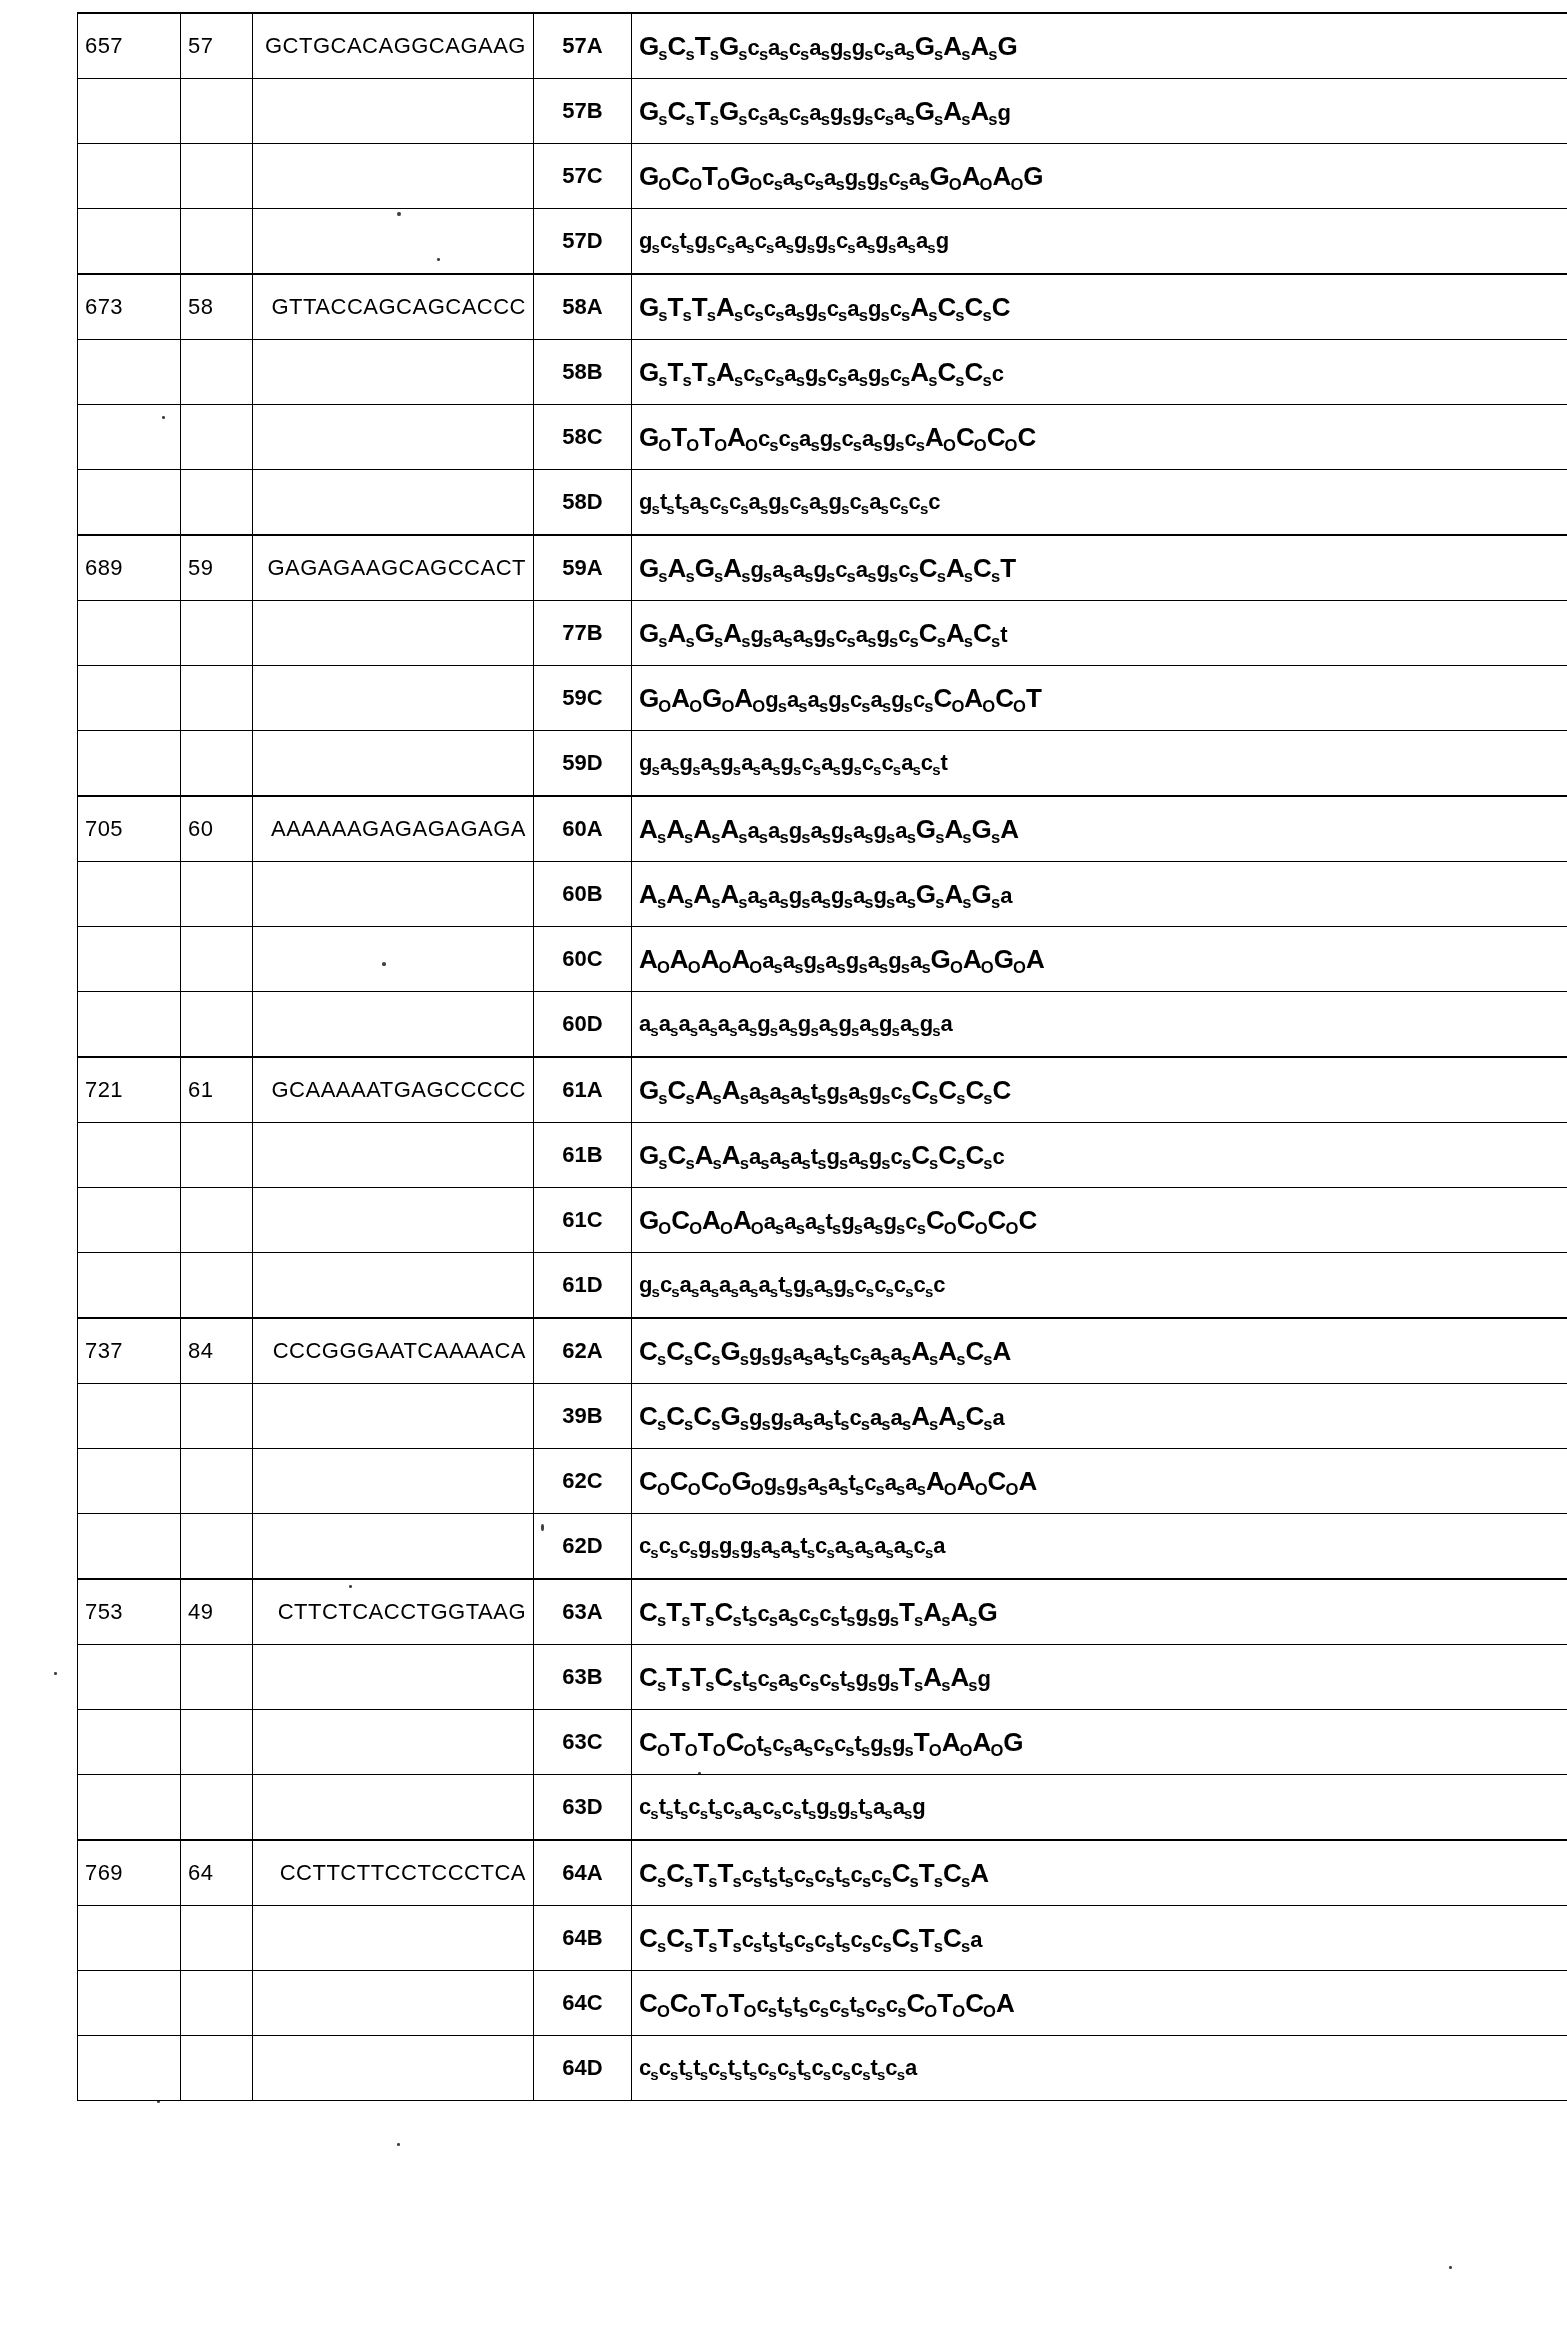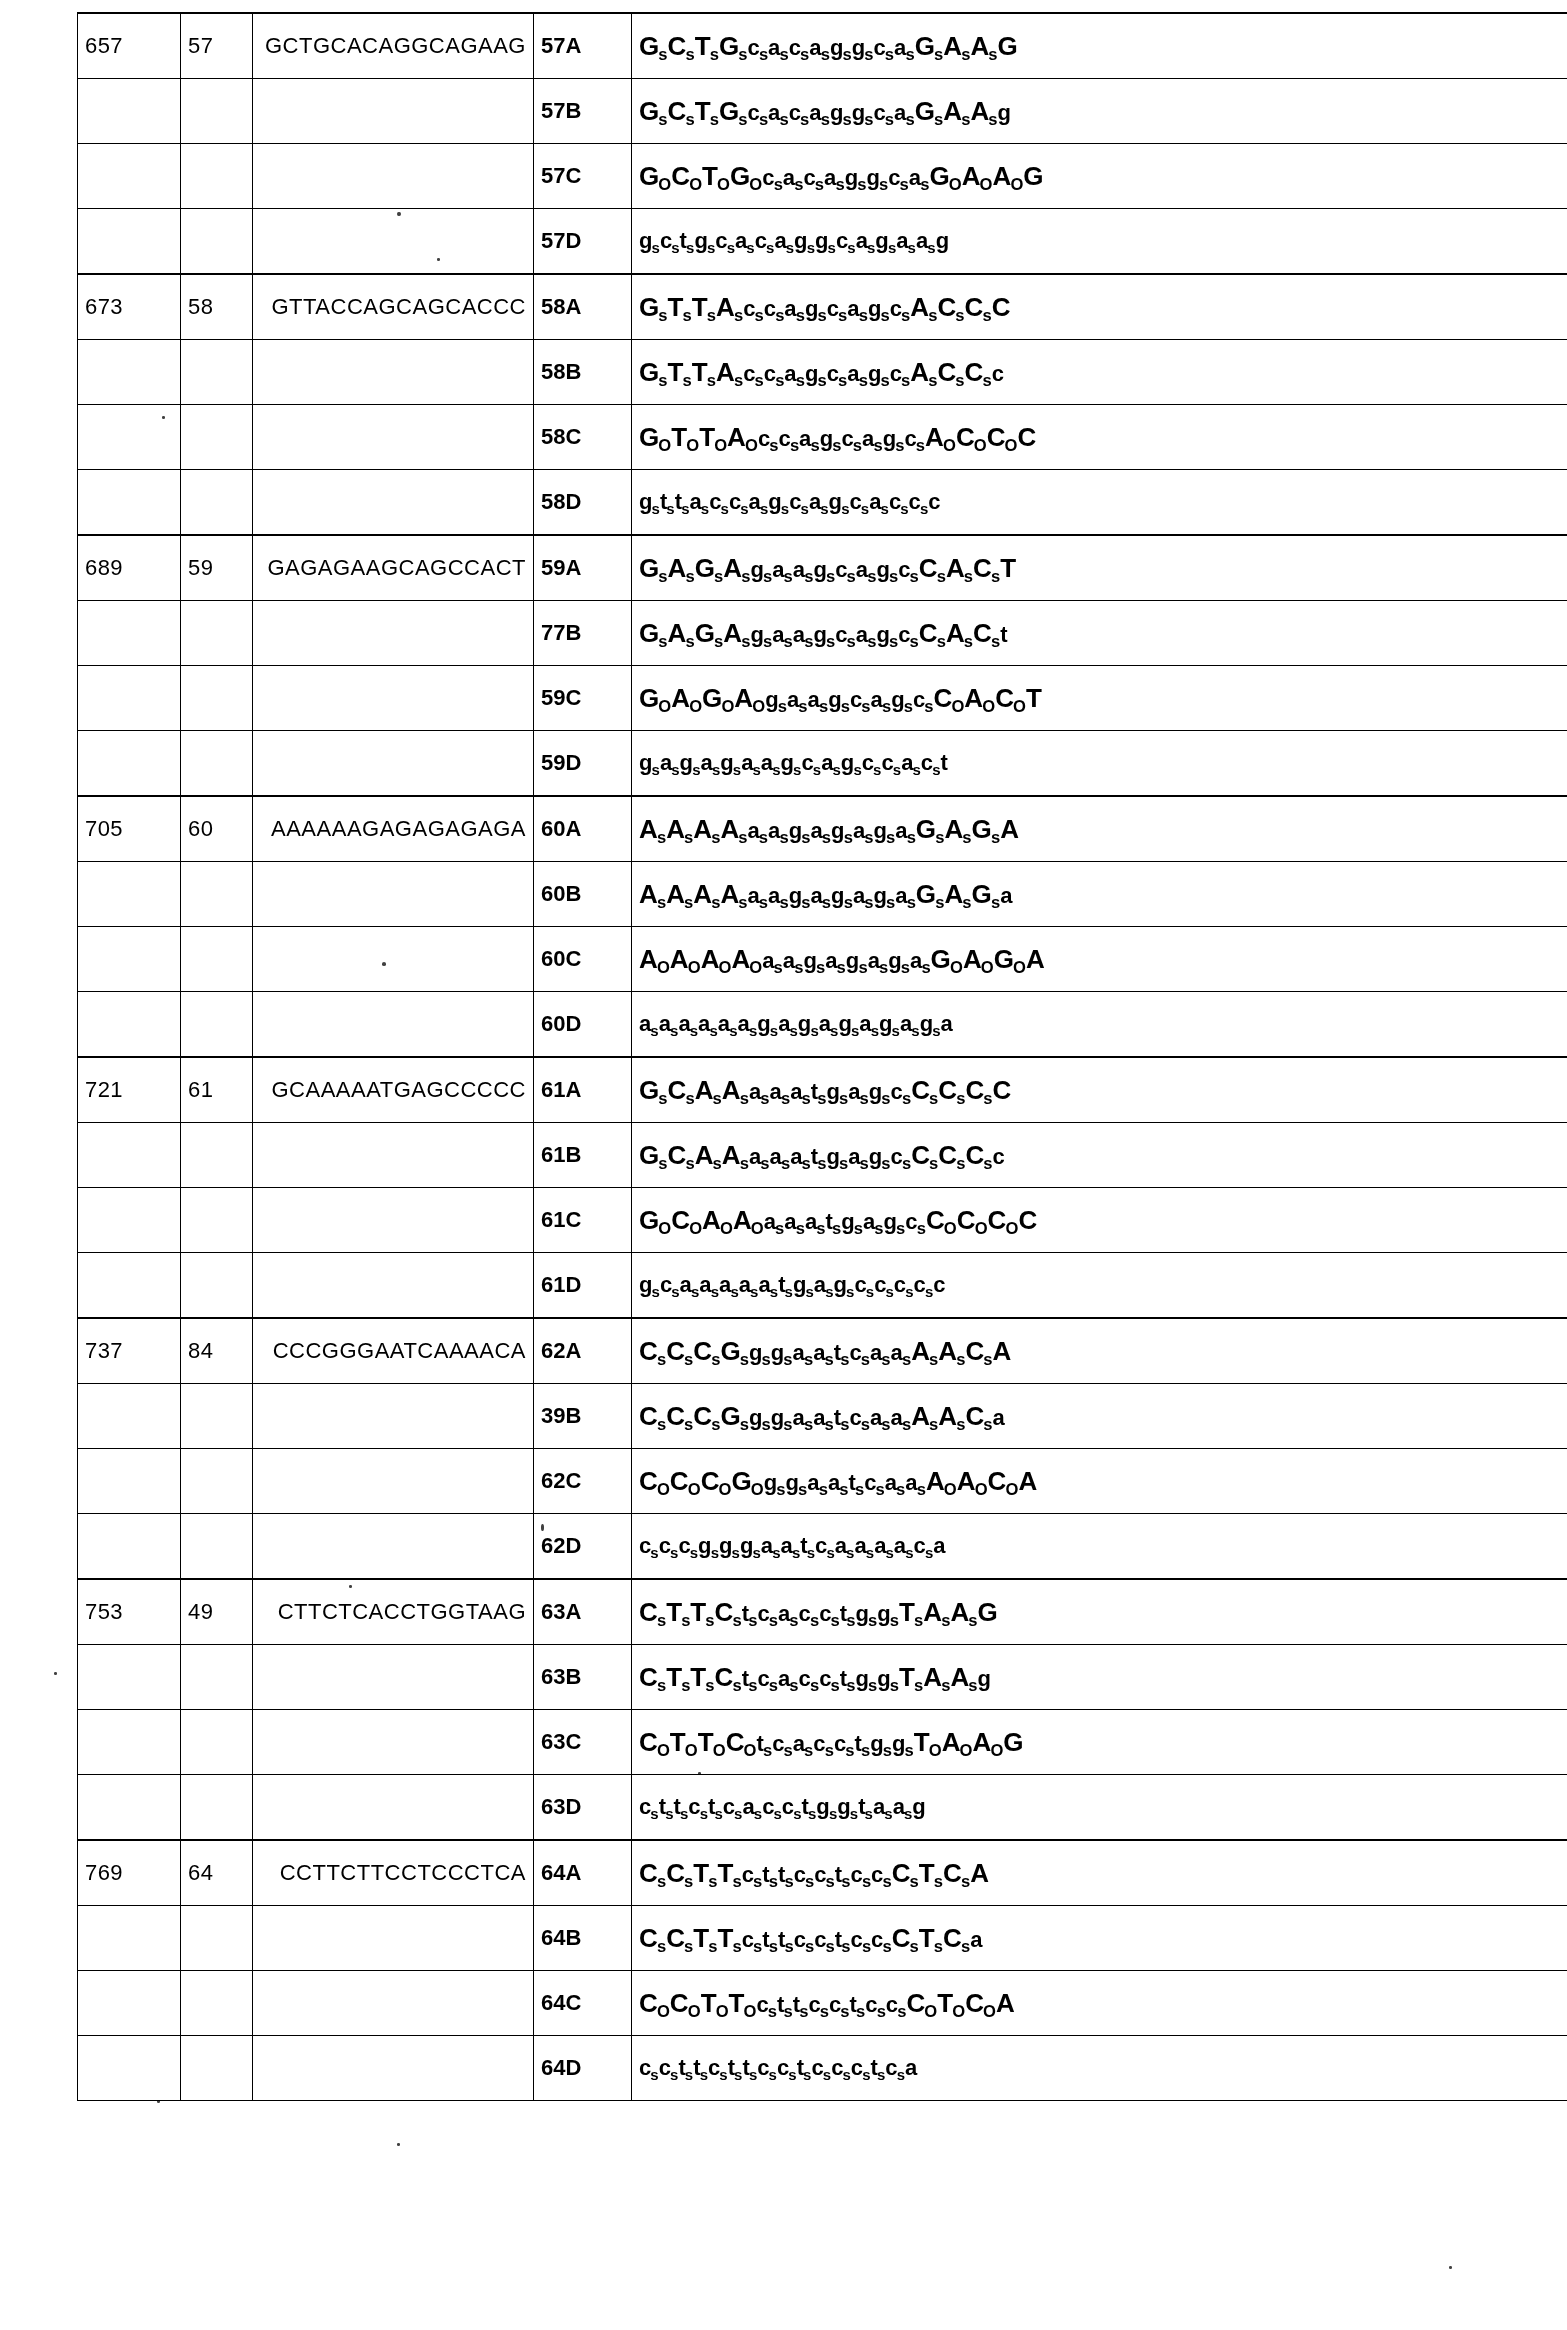"57A" td.compid { text-align: left -> center }
